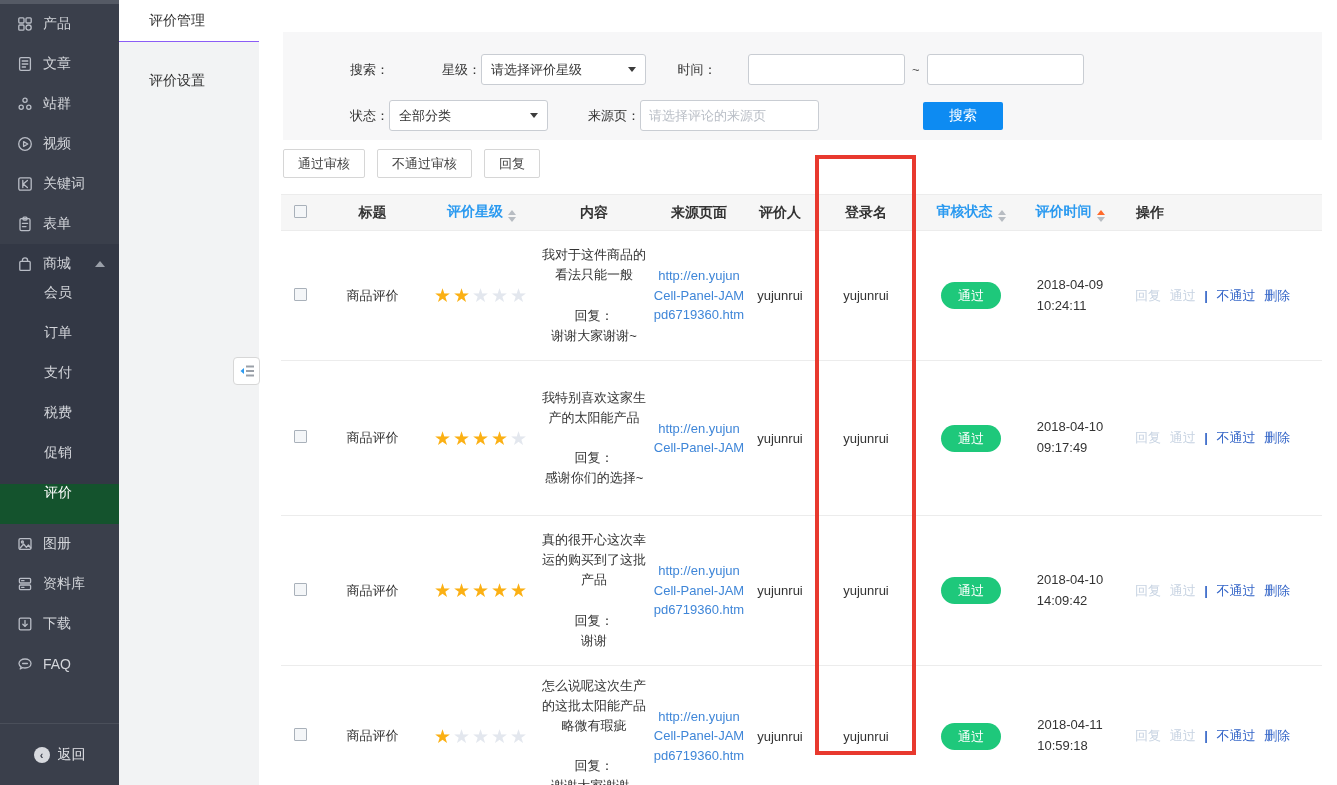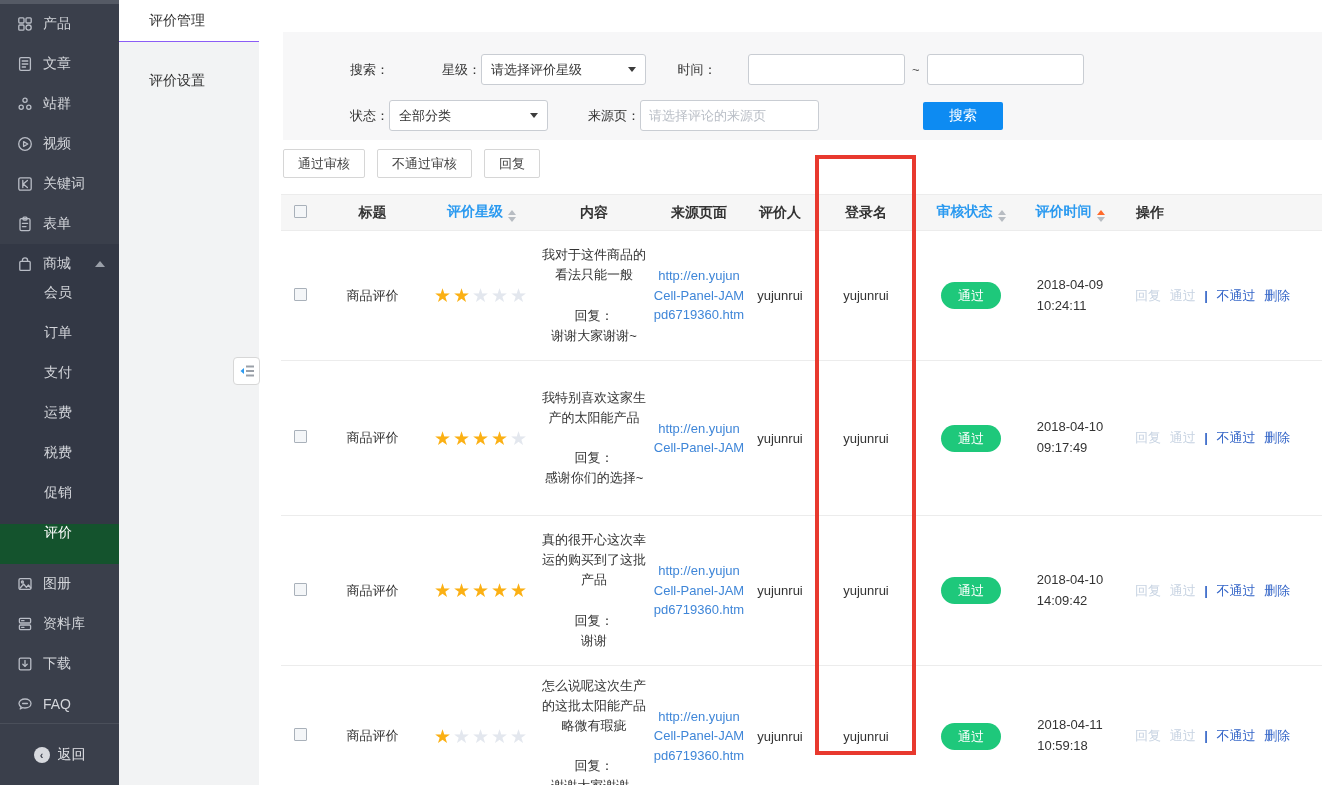"运费" div.sub-item { html: <div> <span>运费</span> </div> -> none }
